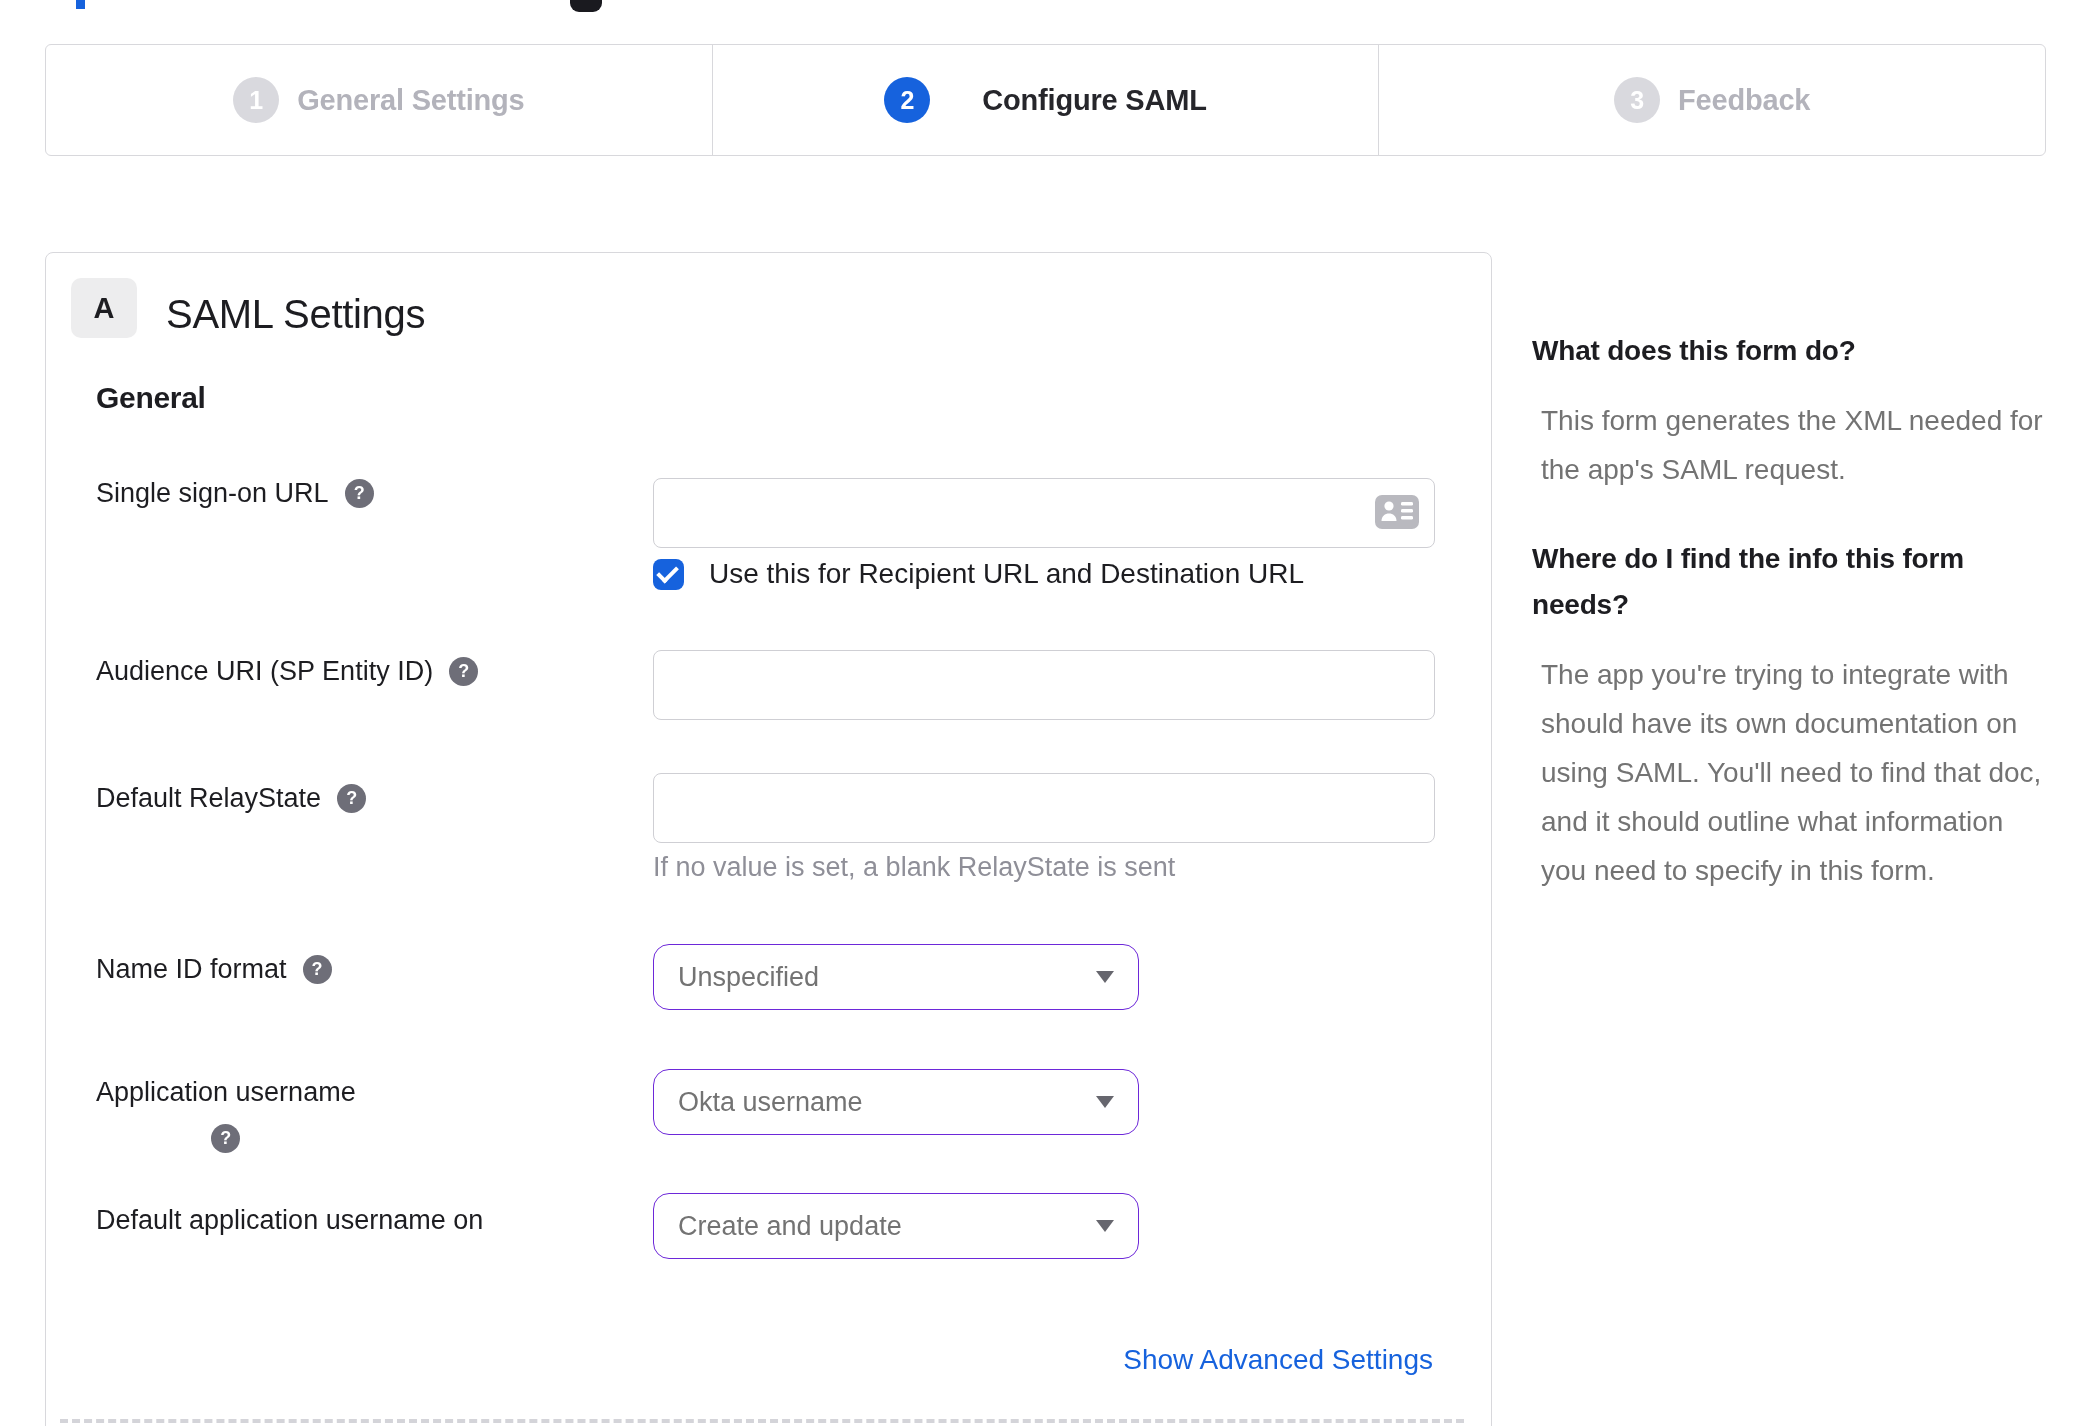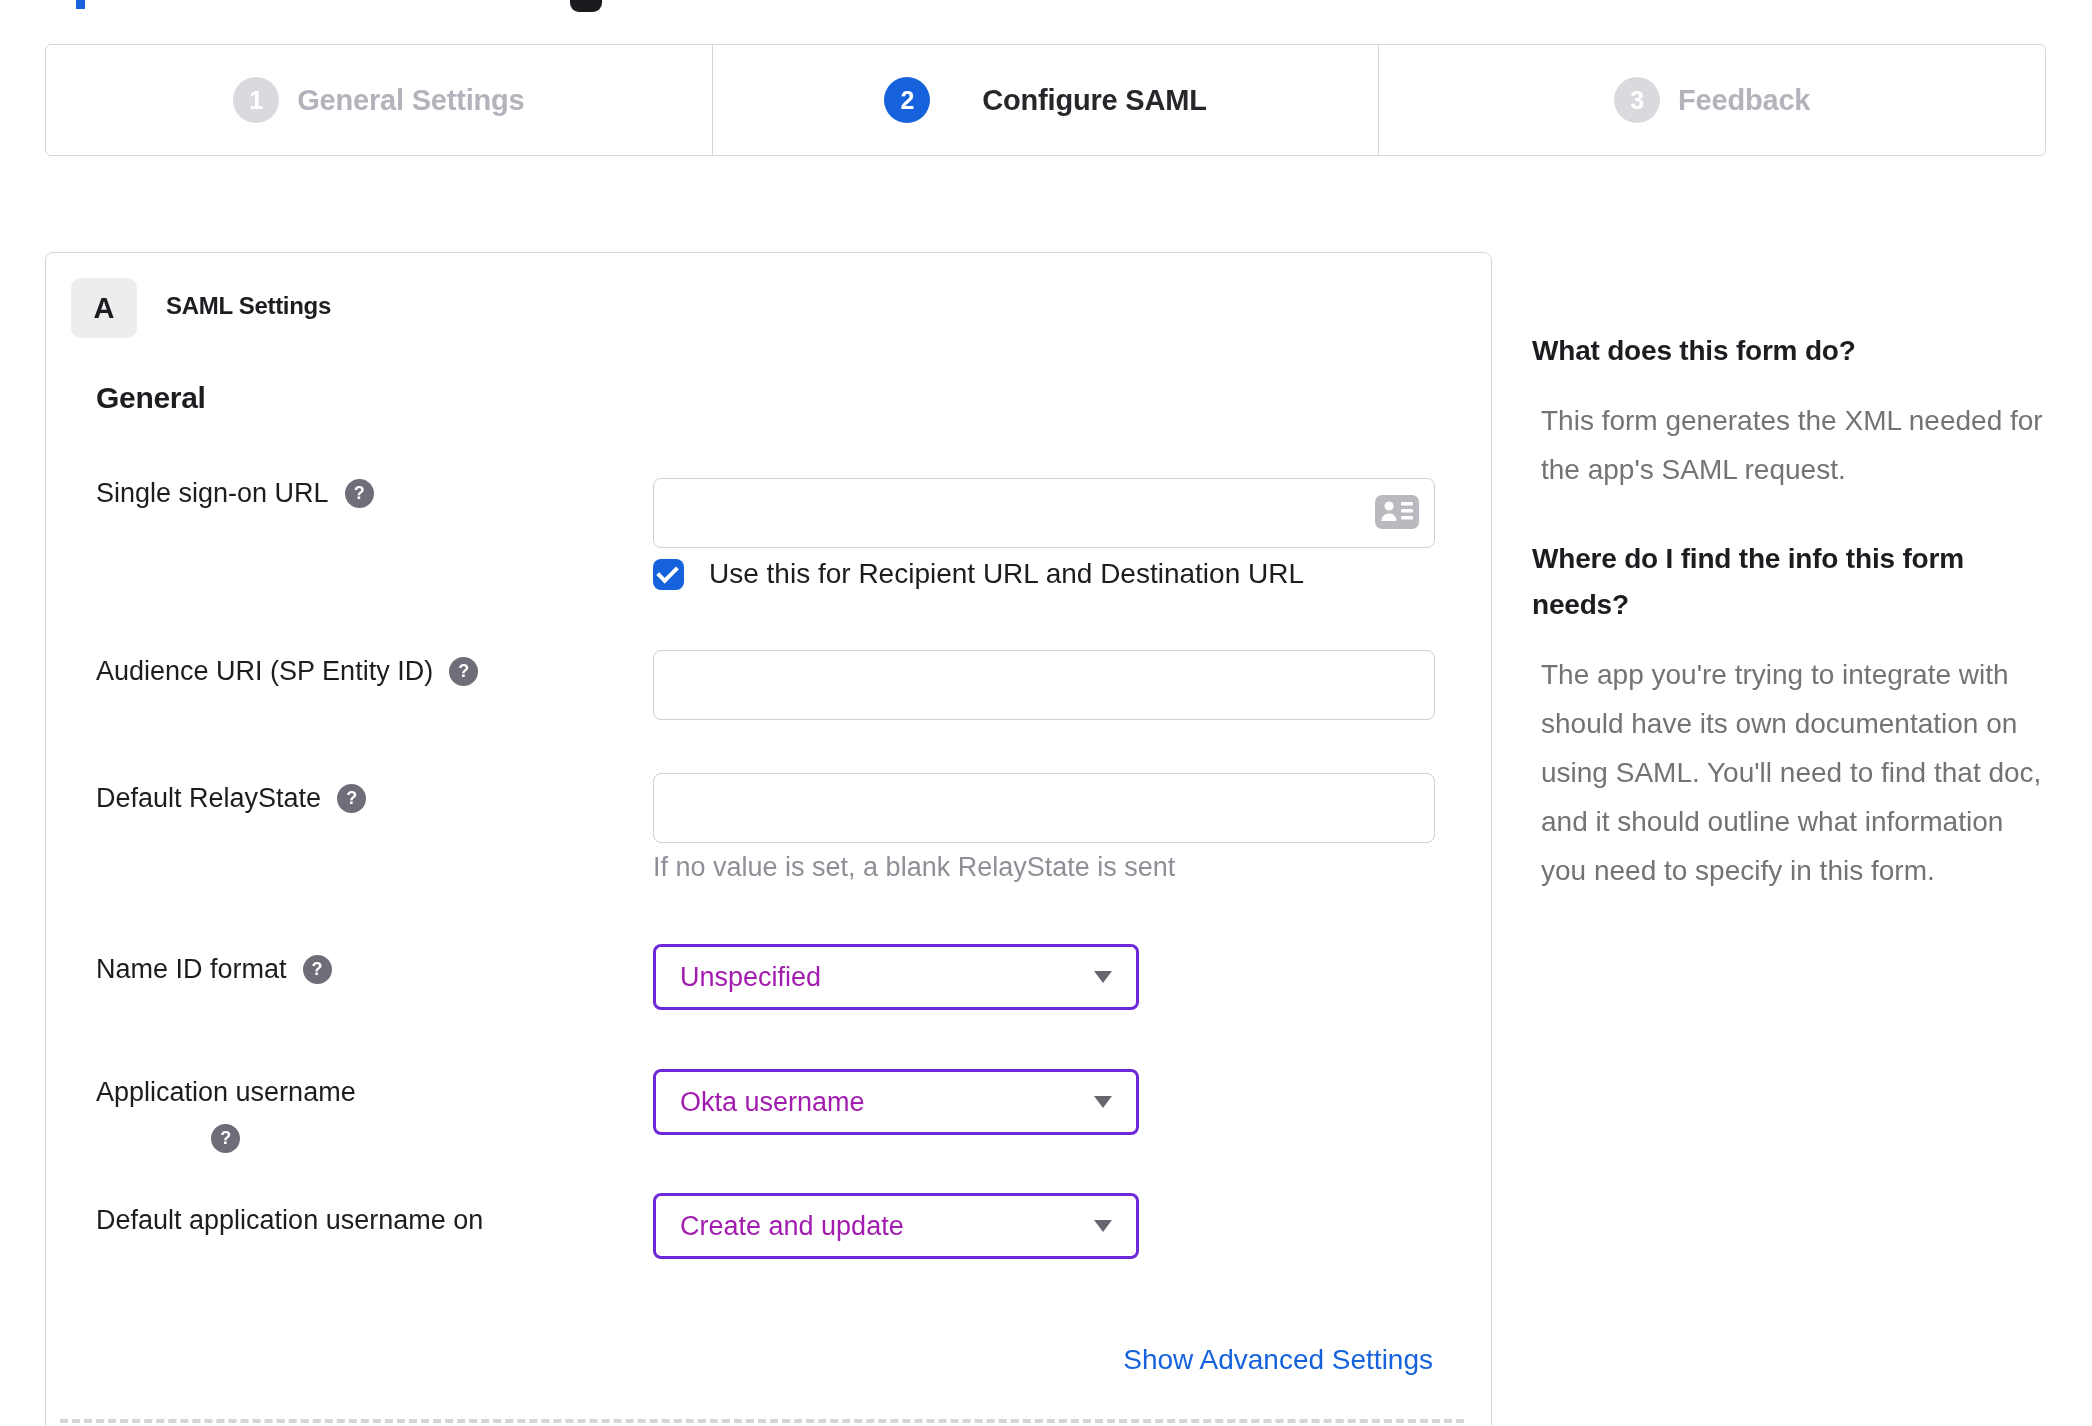"SAML Settings" .panel-title { font-size: 24px -> 40px; font-weight: 700 -> 400 }
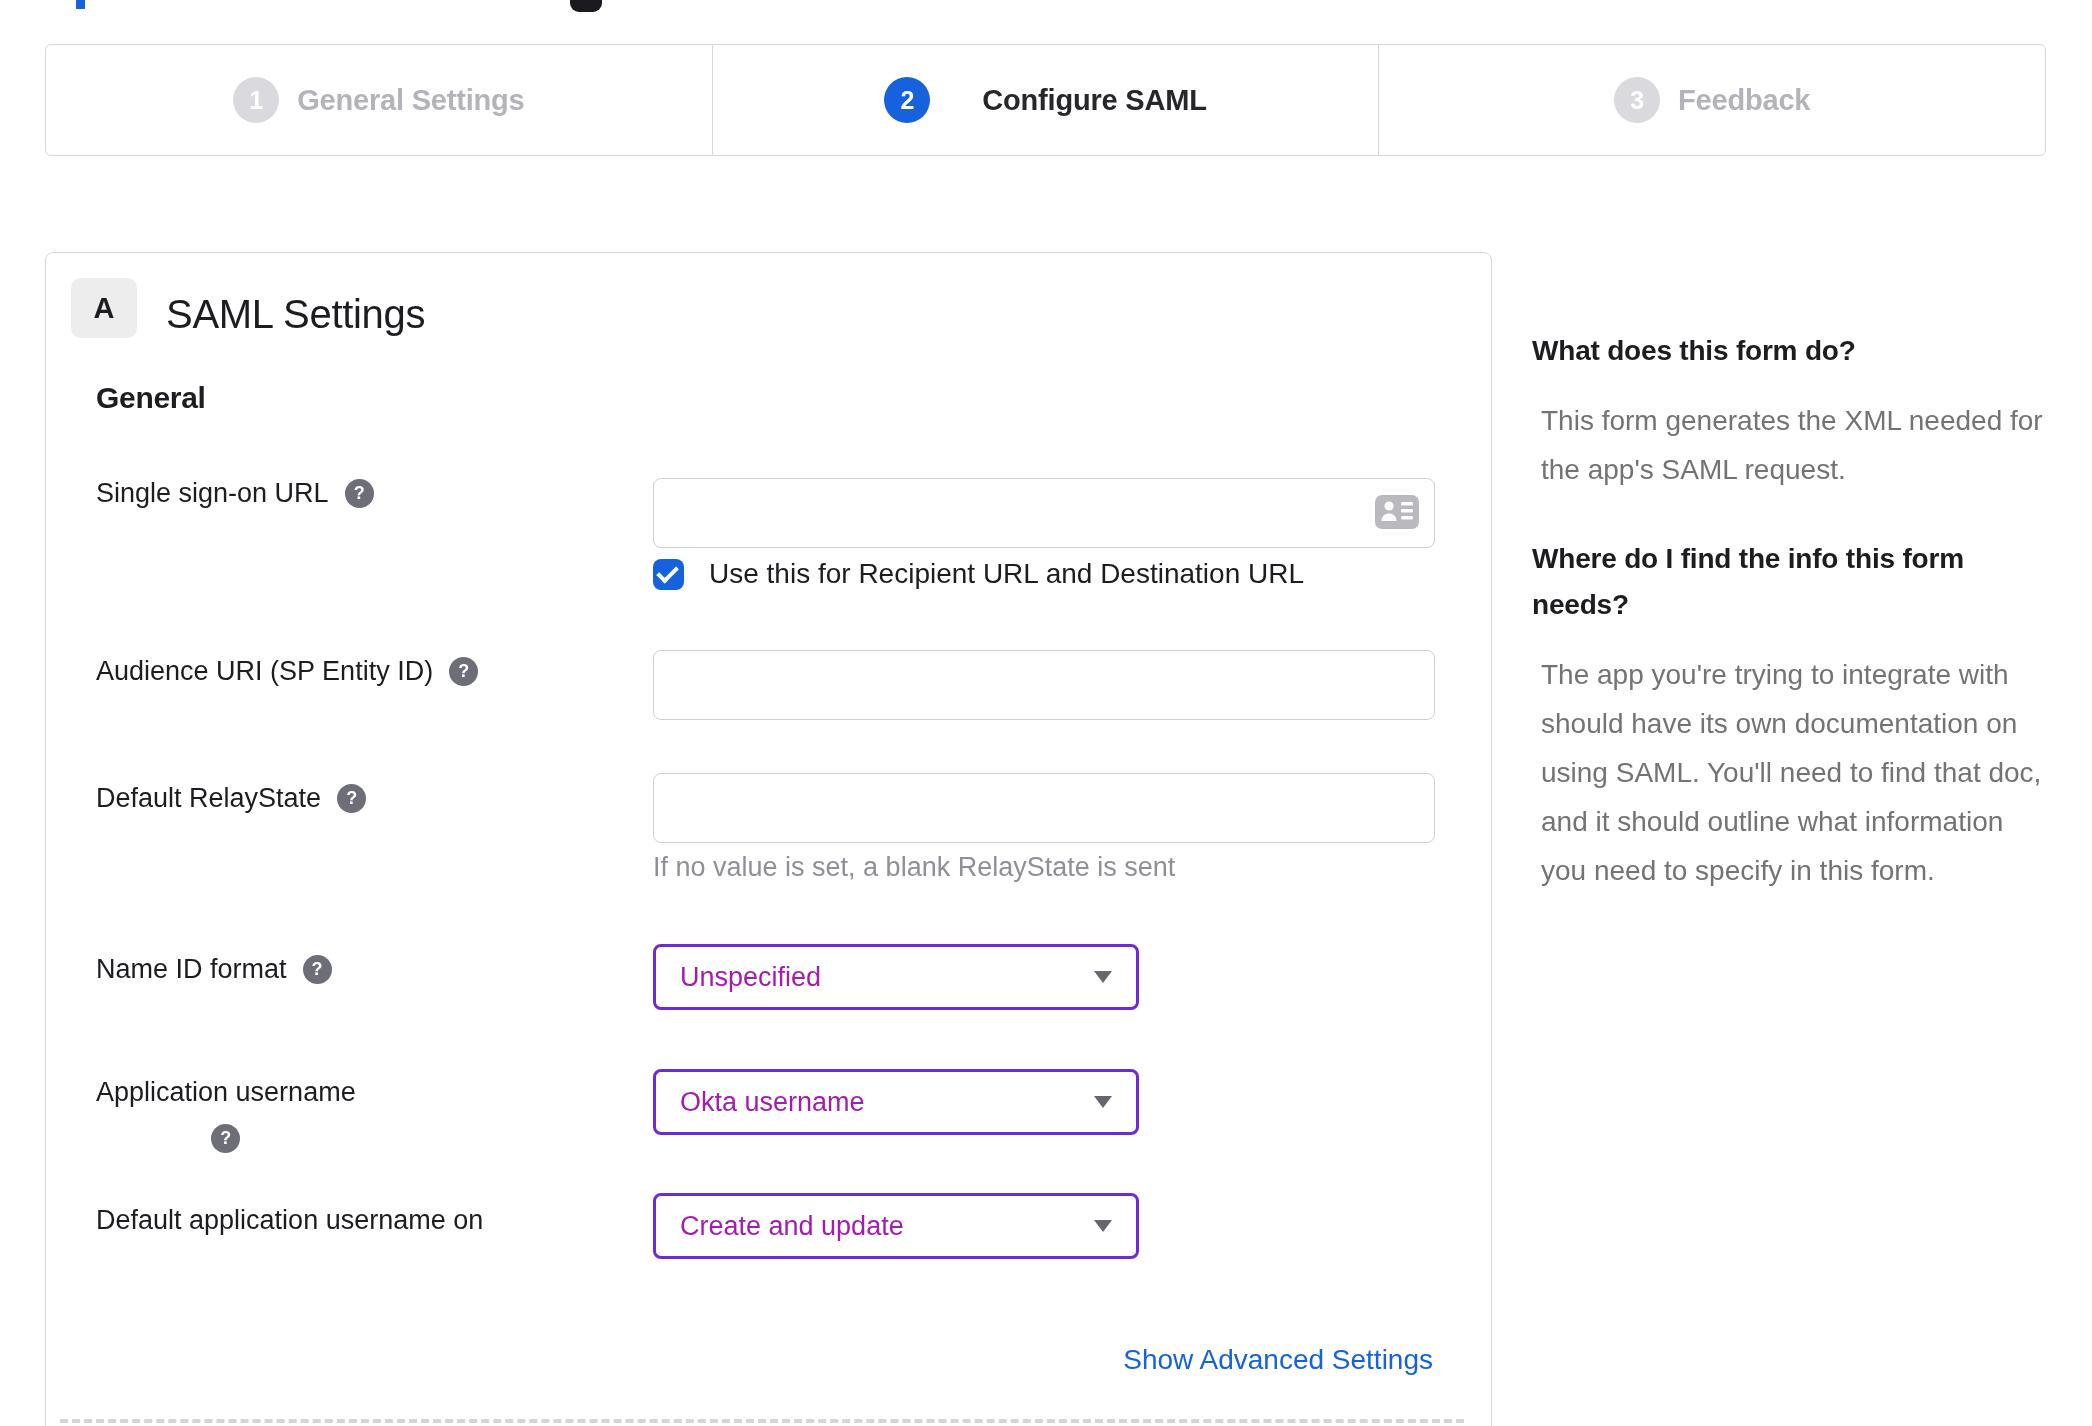"Unspecified" .sel { border: 3px solid #6d28d9 -> 1px solid #6d28d9; border-radius: 8px -> 16px; color: #a21caf -> #737373 }
